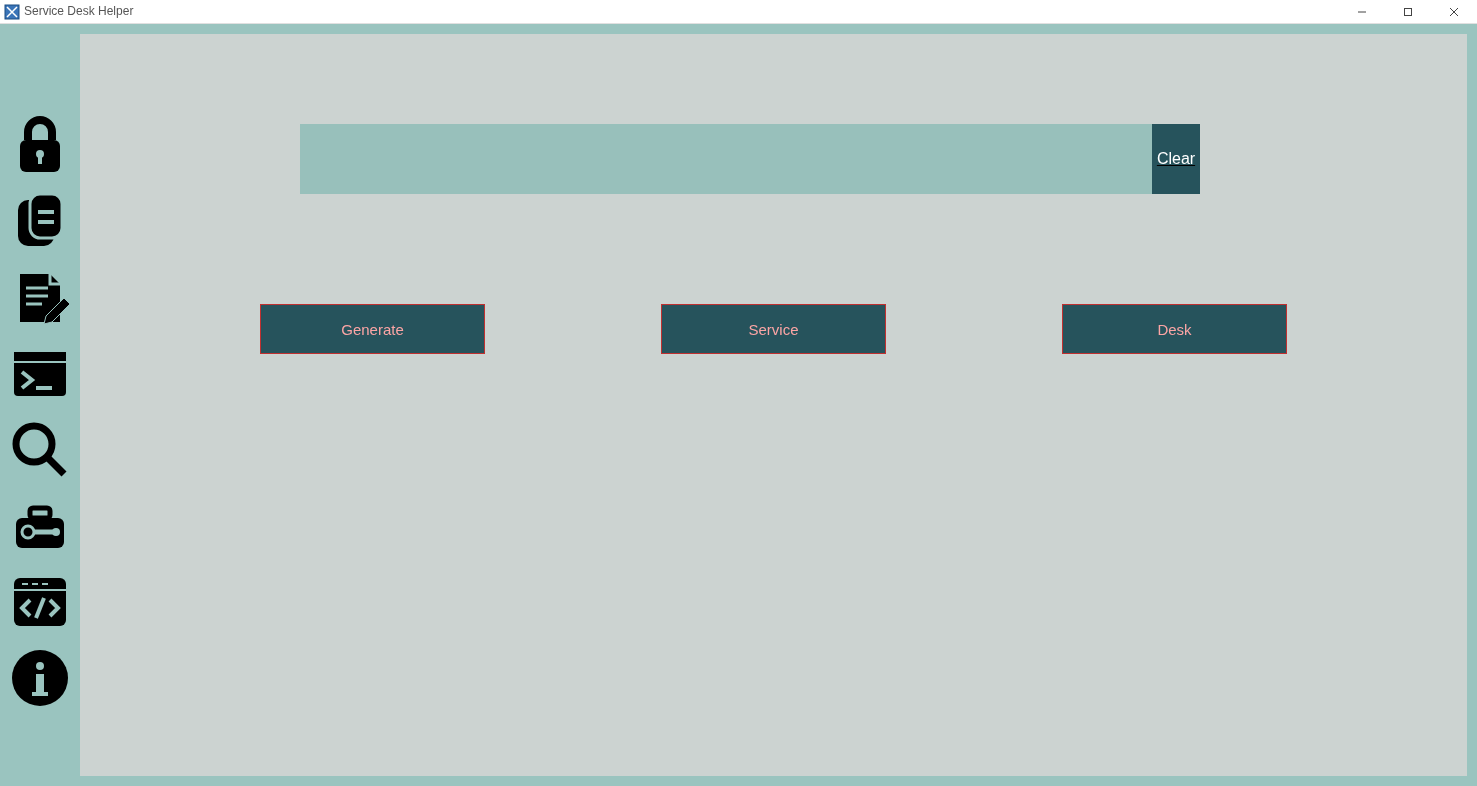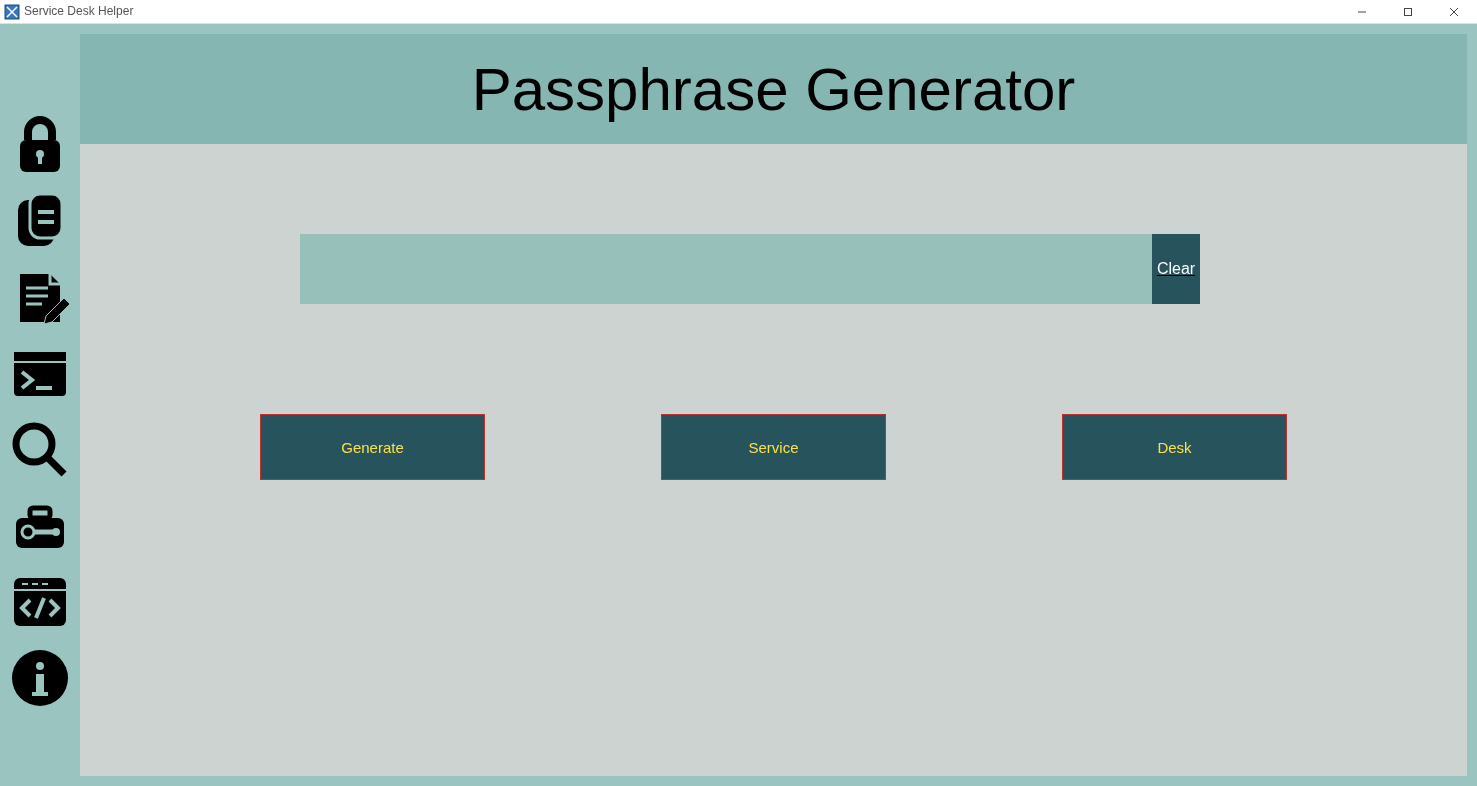"Passphrase Generator" div.header-banner { html: <div> <h1>Passphrase Generator</h1> </div> -> none }
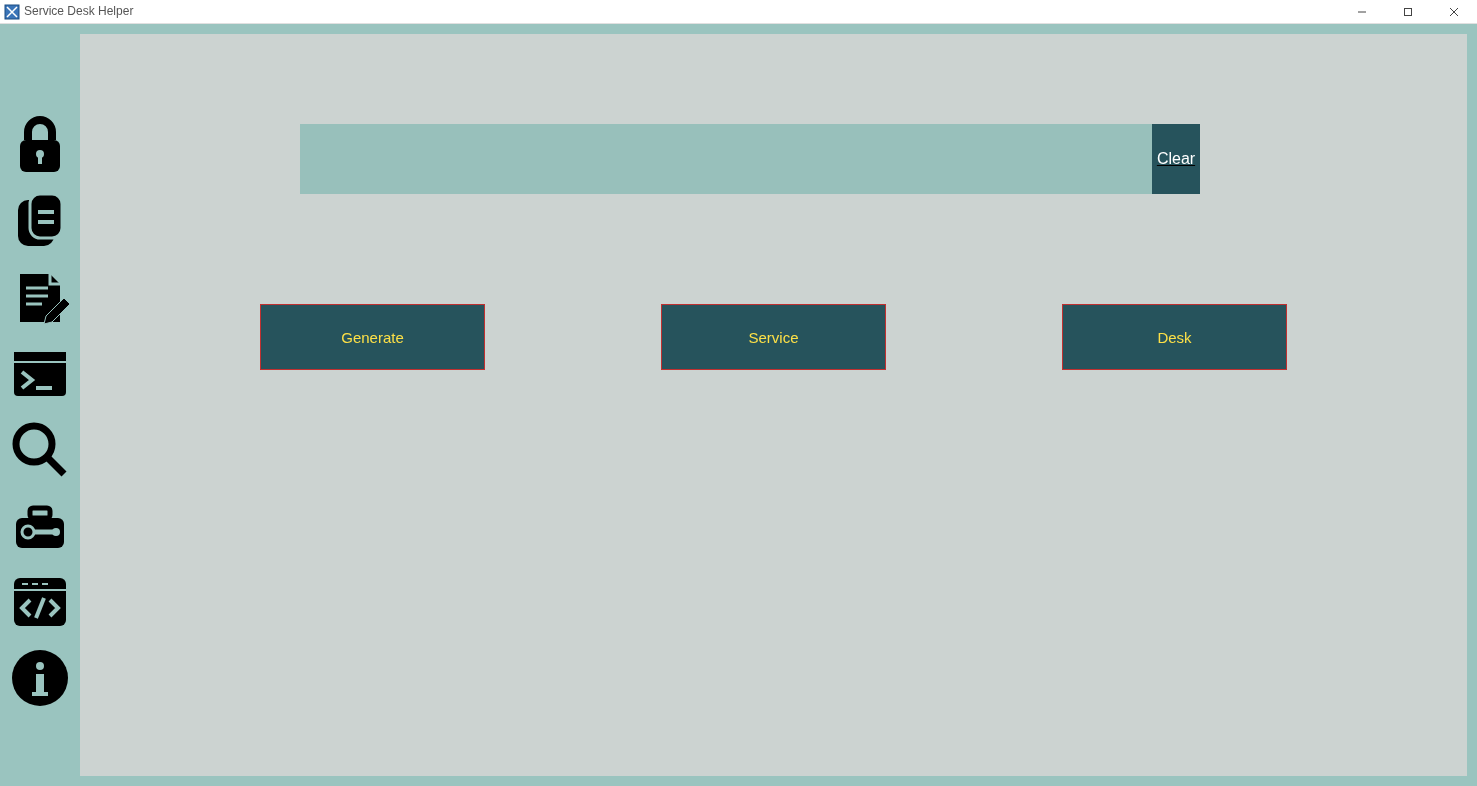"Generate" .action-btn { color: #fde047 -> #fca5a5; height: 66px -> 50px }
